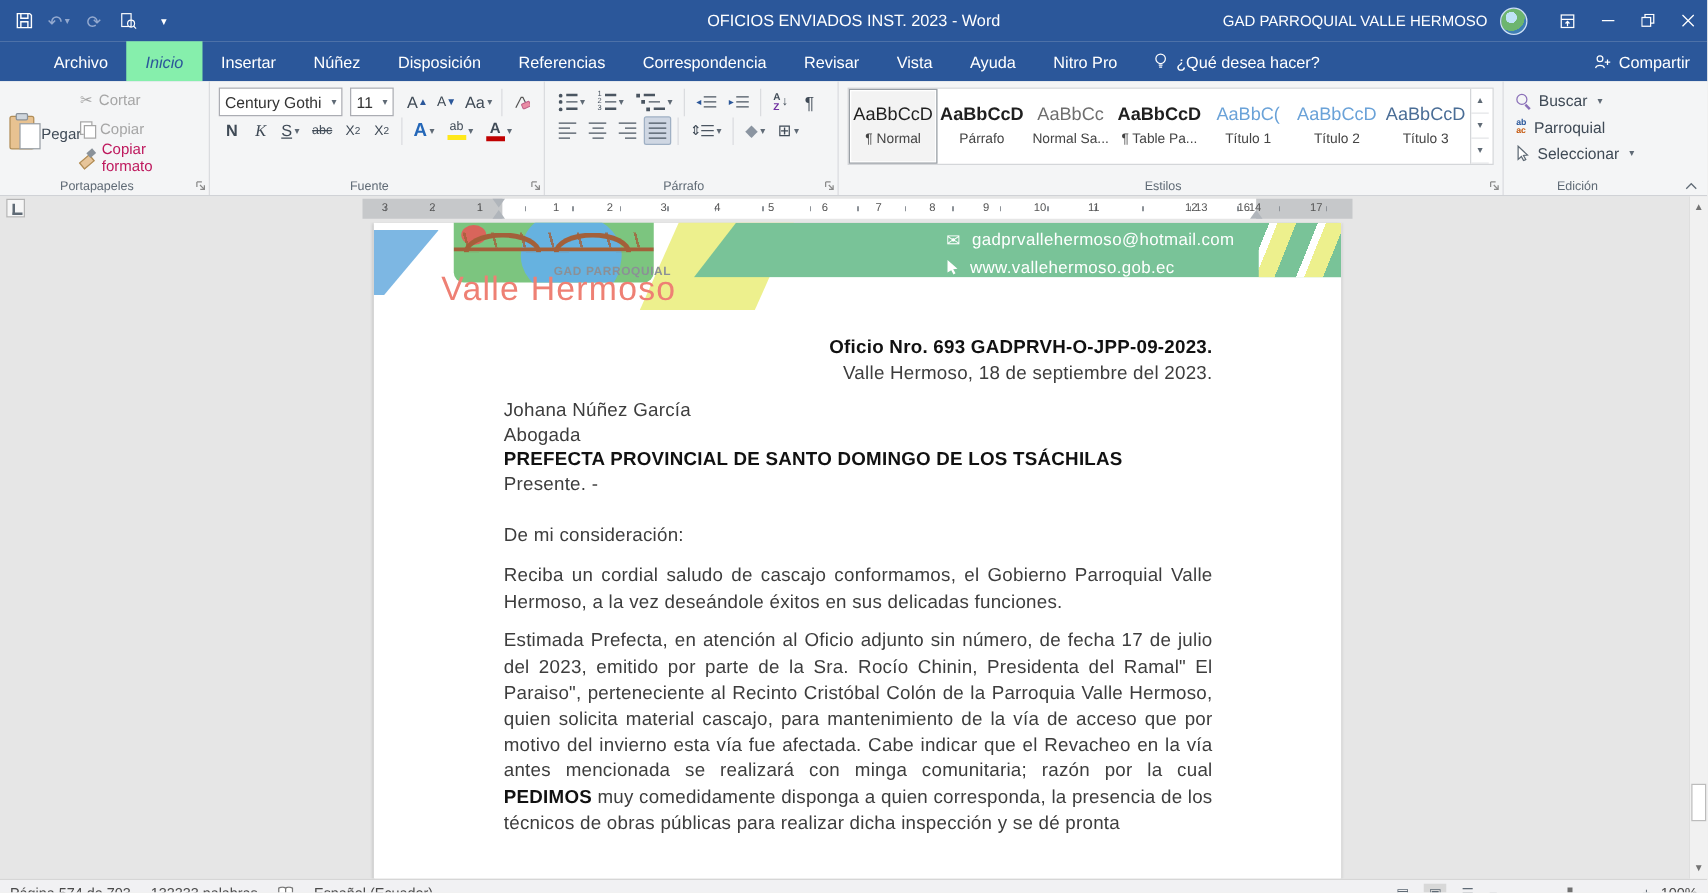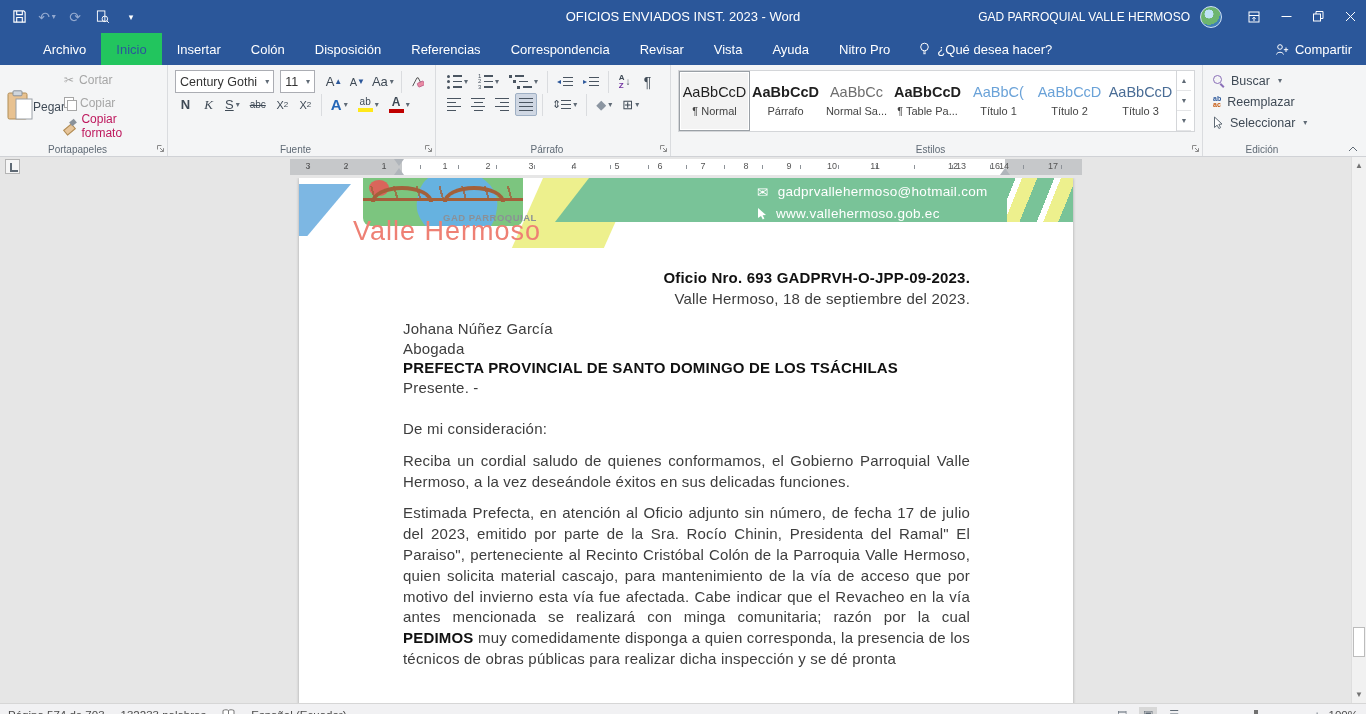"Inicio" .tab.active { background: #22c55e -> #86efac; font-style: none -> italic }
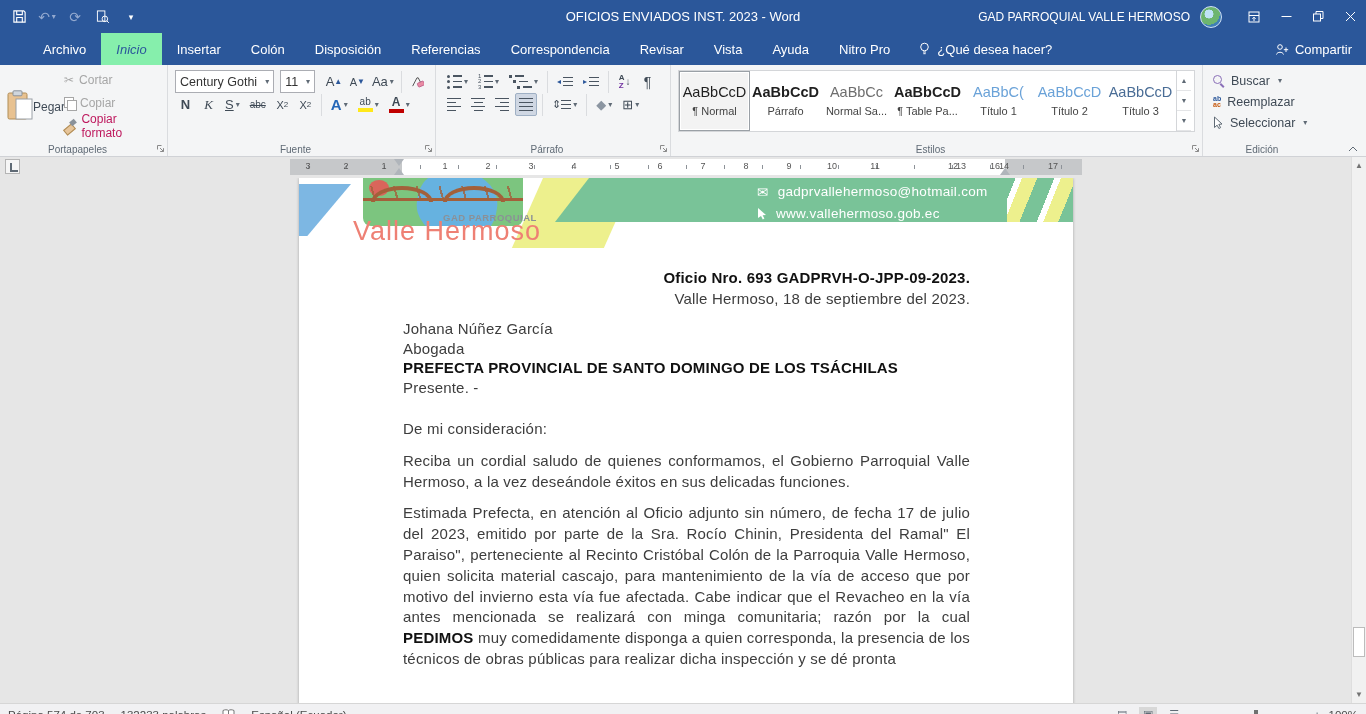"Colón" div.tab { text: Colón -> Núñez }
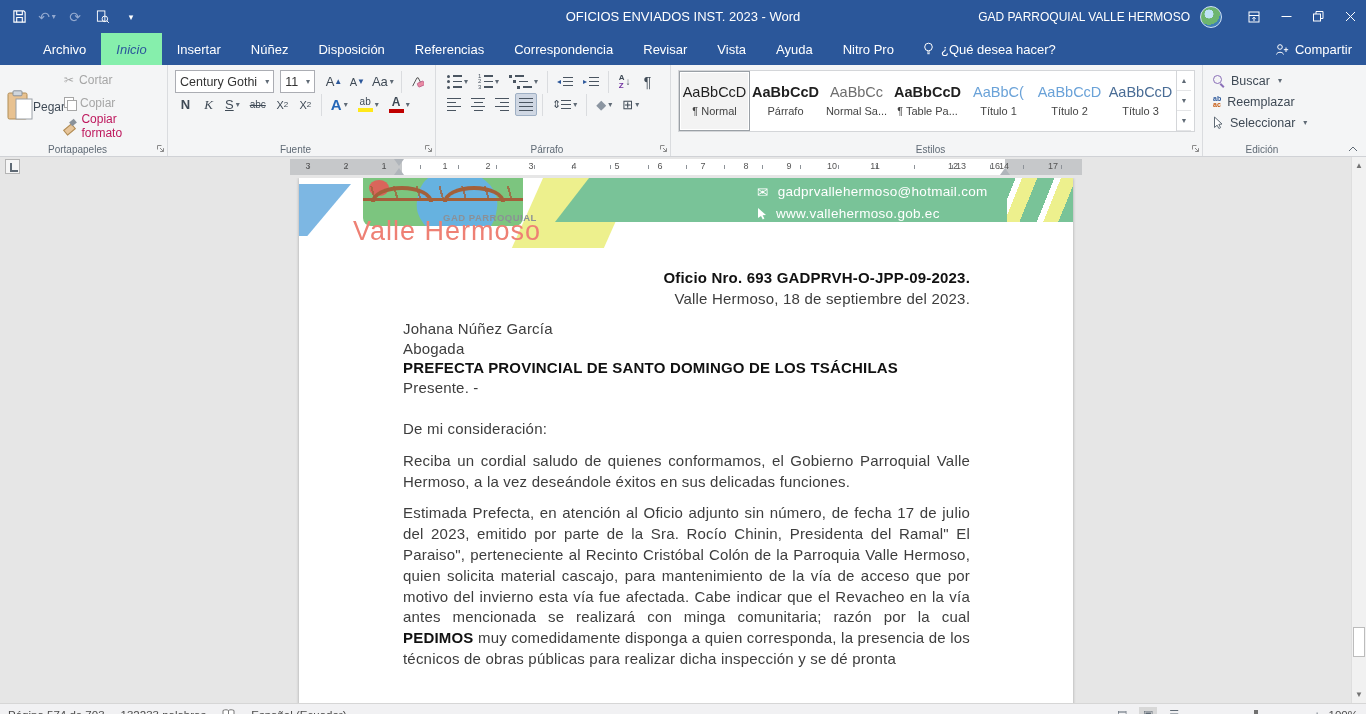"Reemplazar" span { text: Reemplazar -> Parroquial }
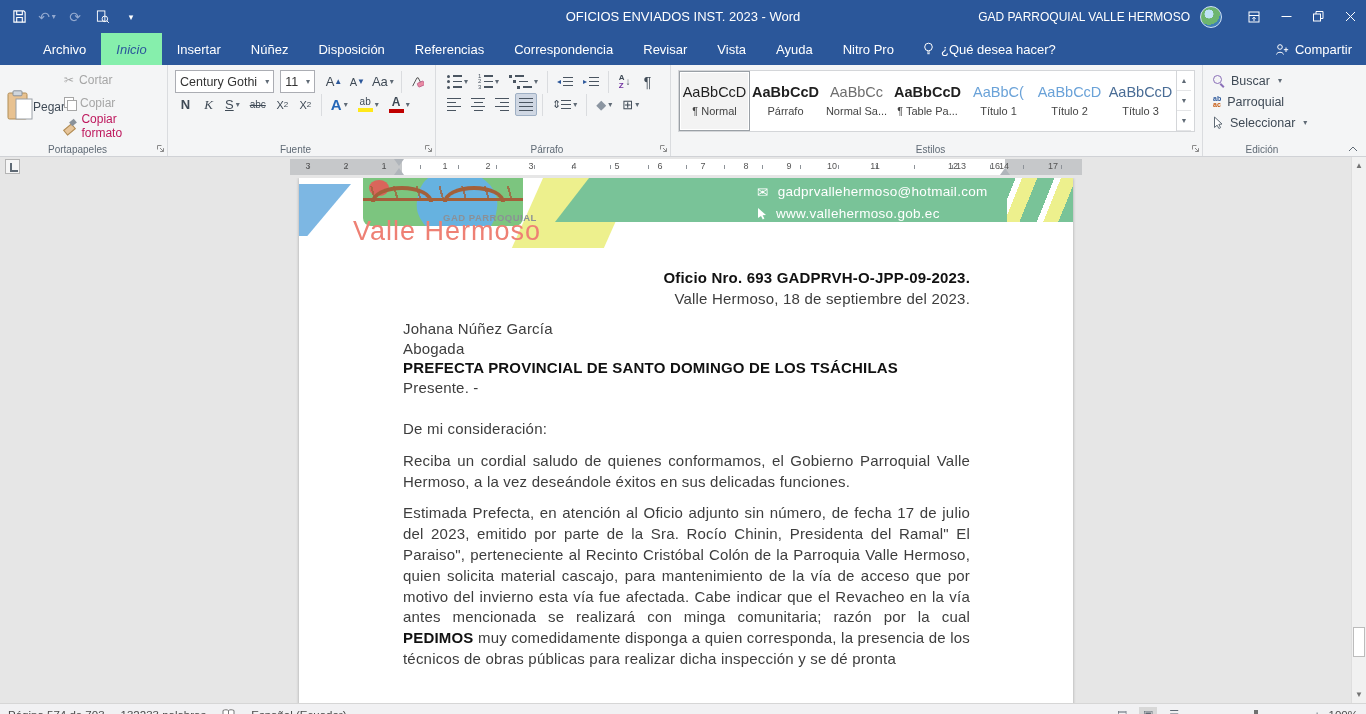"Reciba un cordial saludo de" p { text: quienes -> cascajo }
